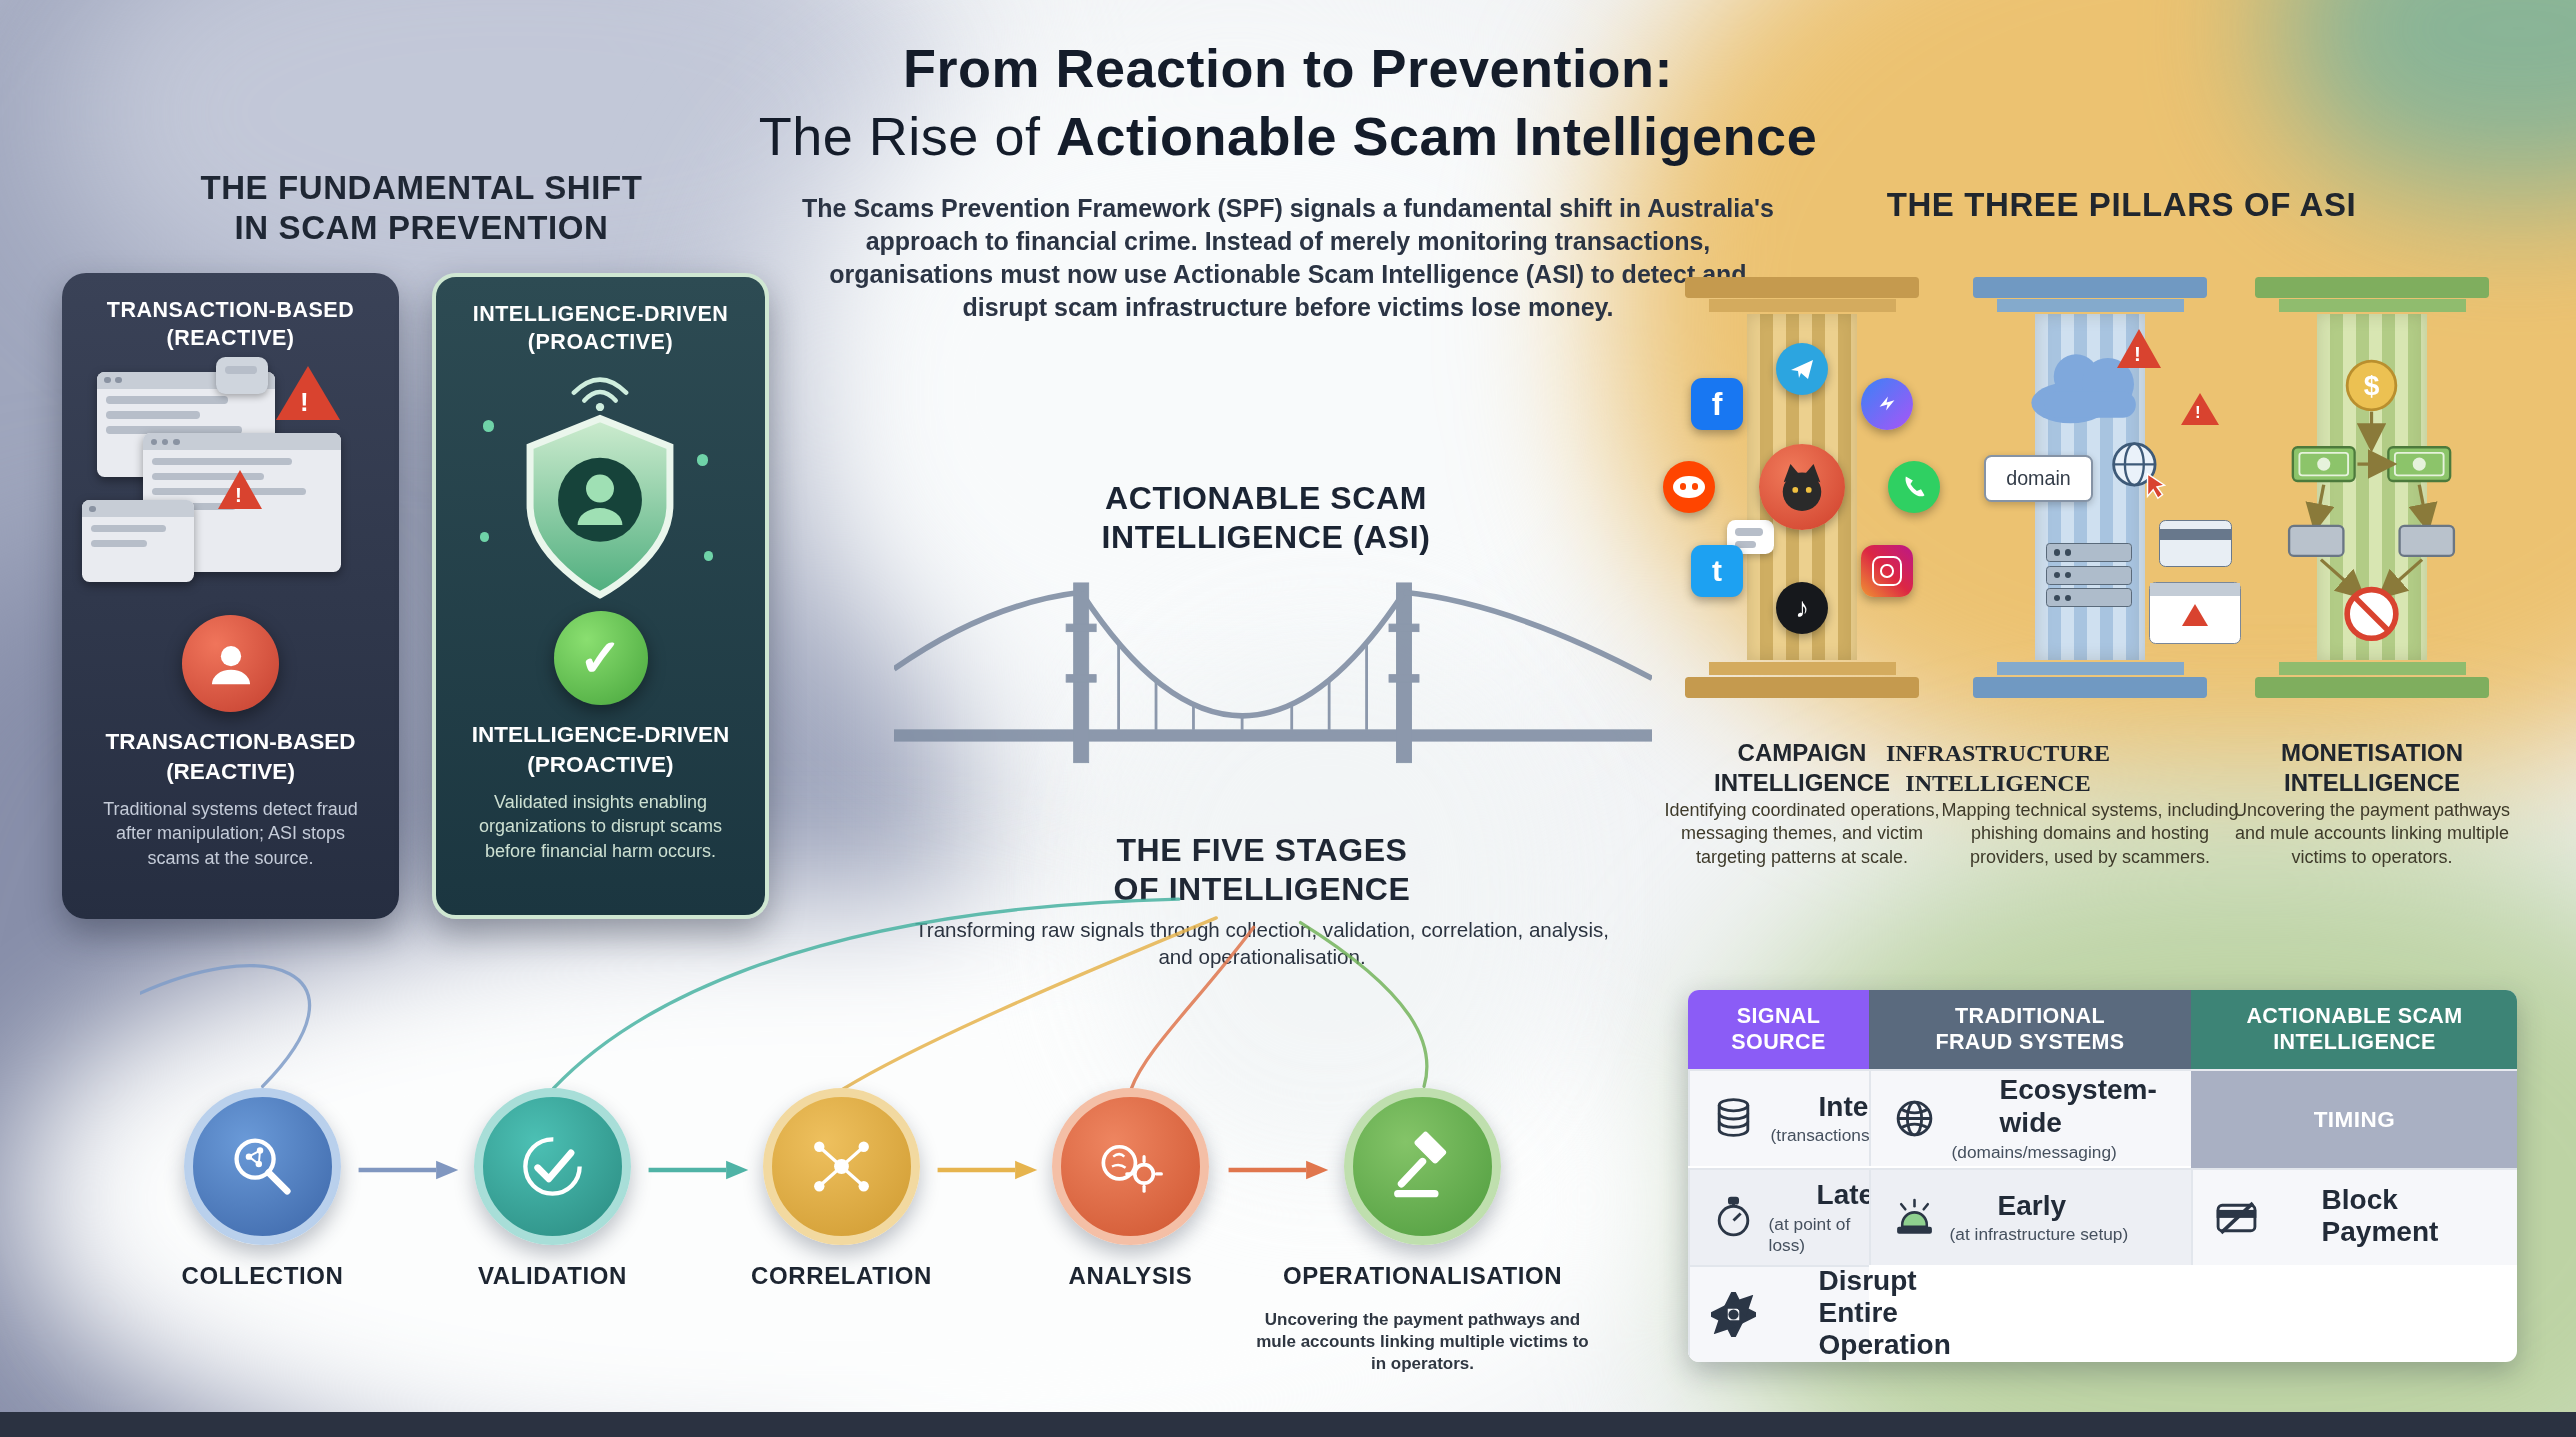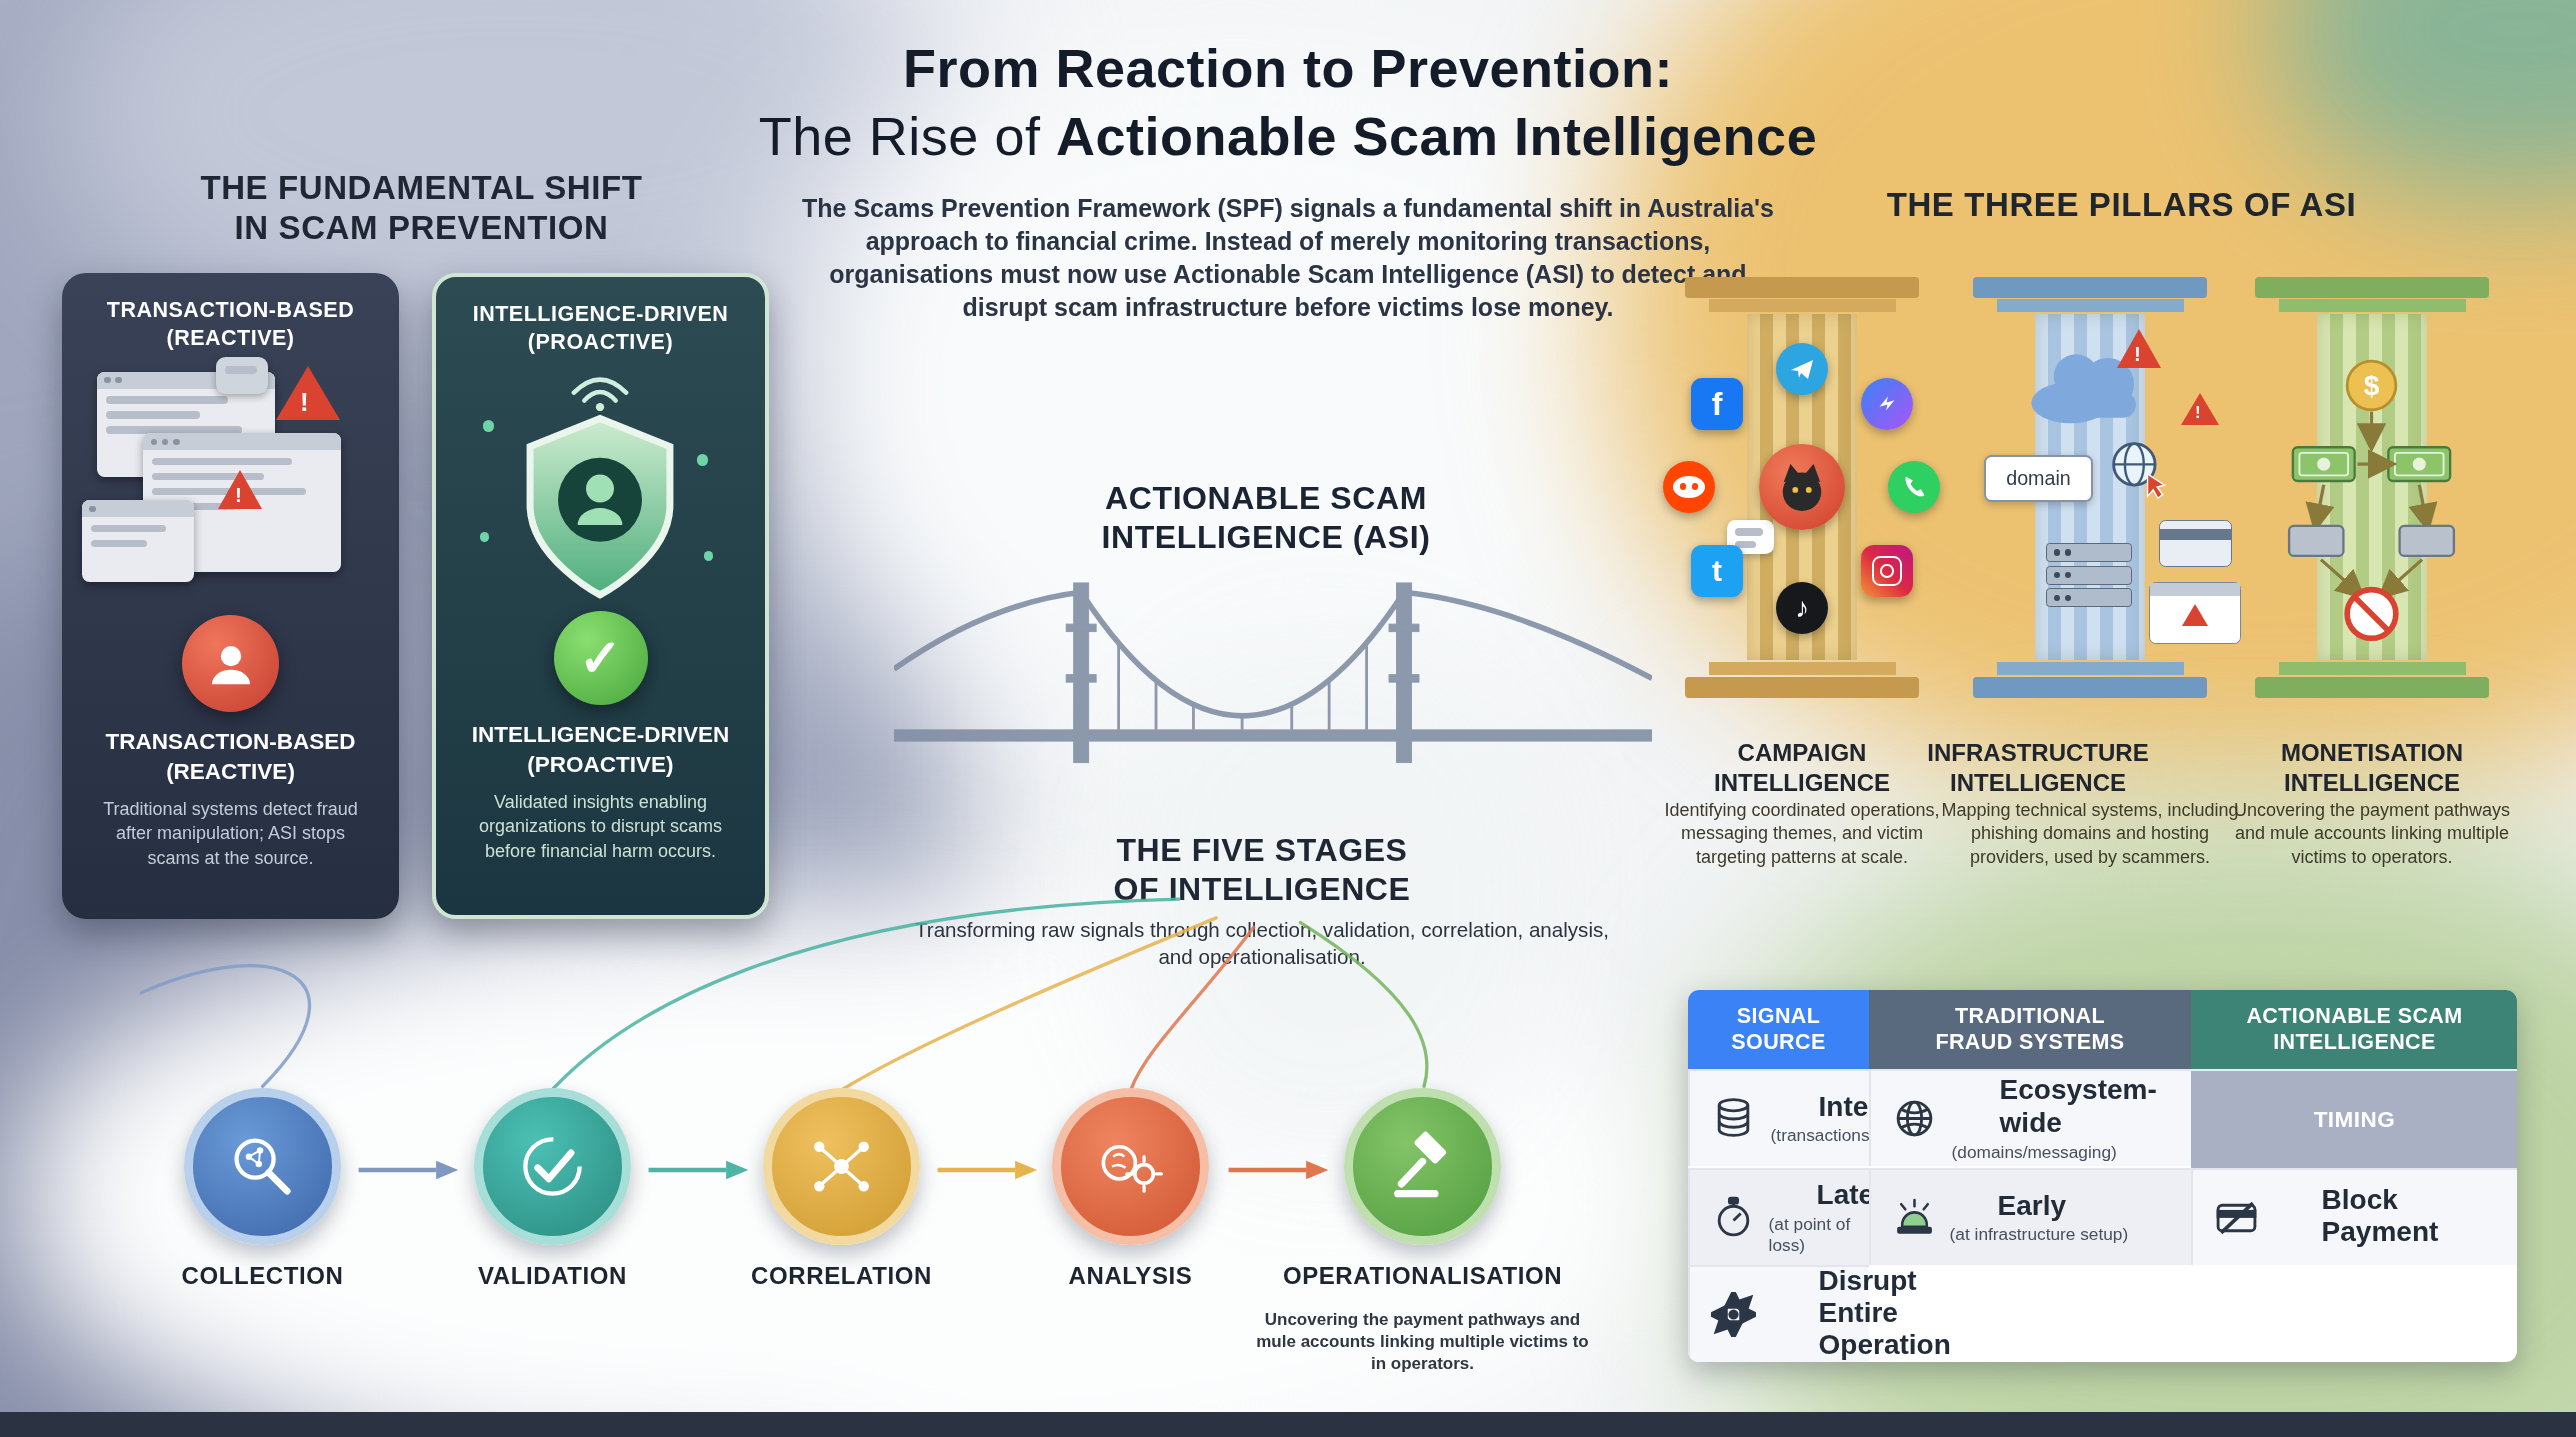"INFRASTRUCTURE" div.pillar-title { font-family: none -> Liberation Serif, serif; left: 1888px -> 1848px }
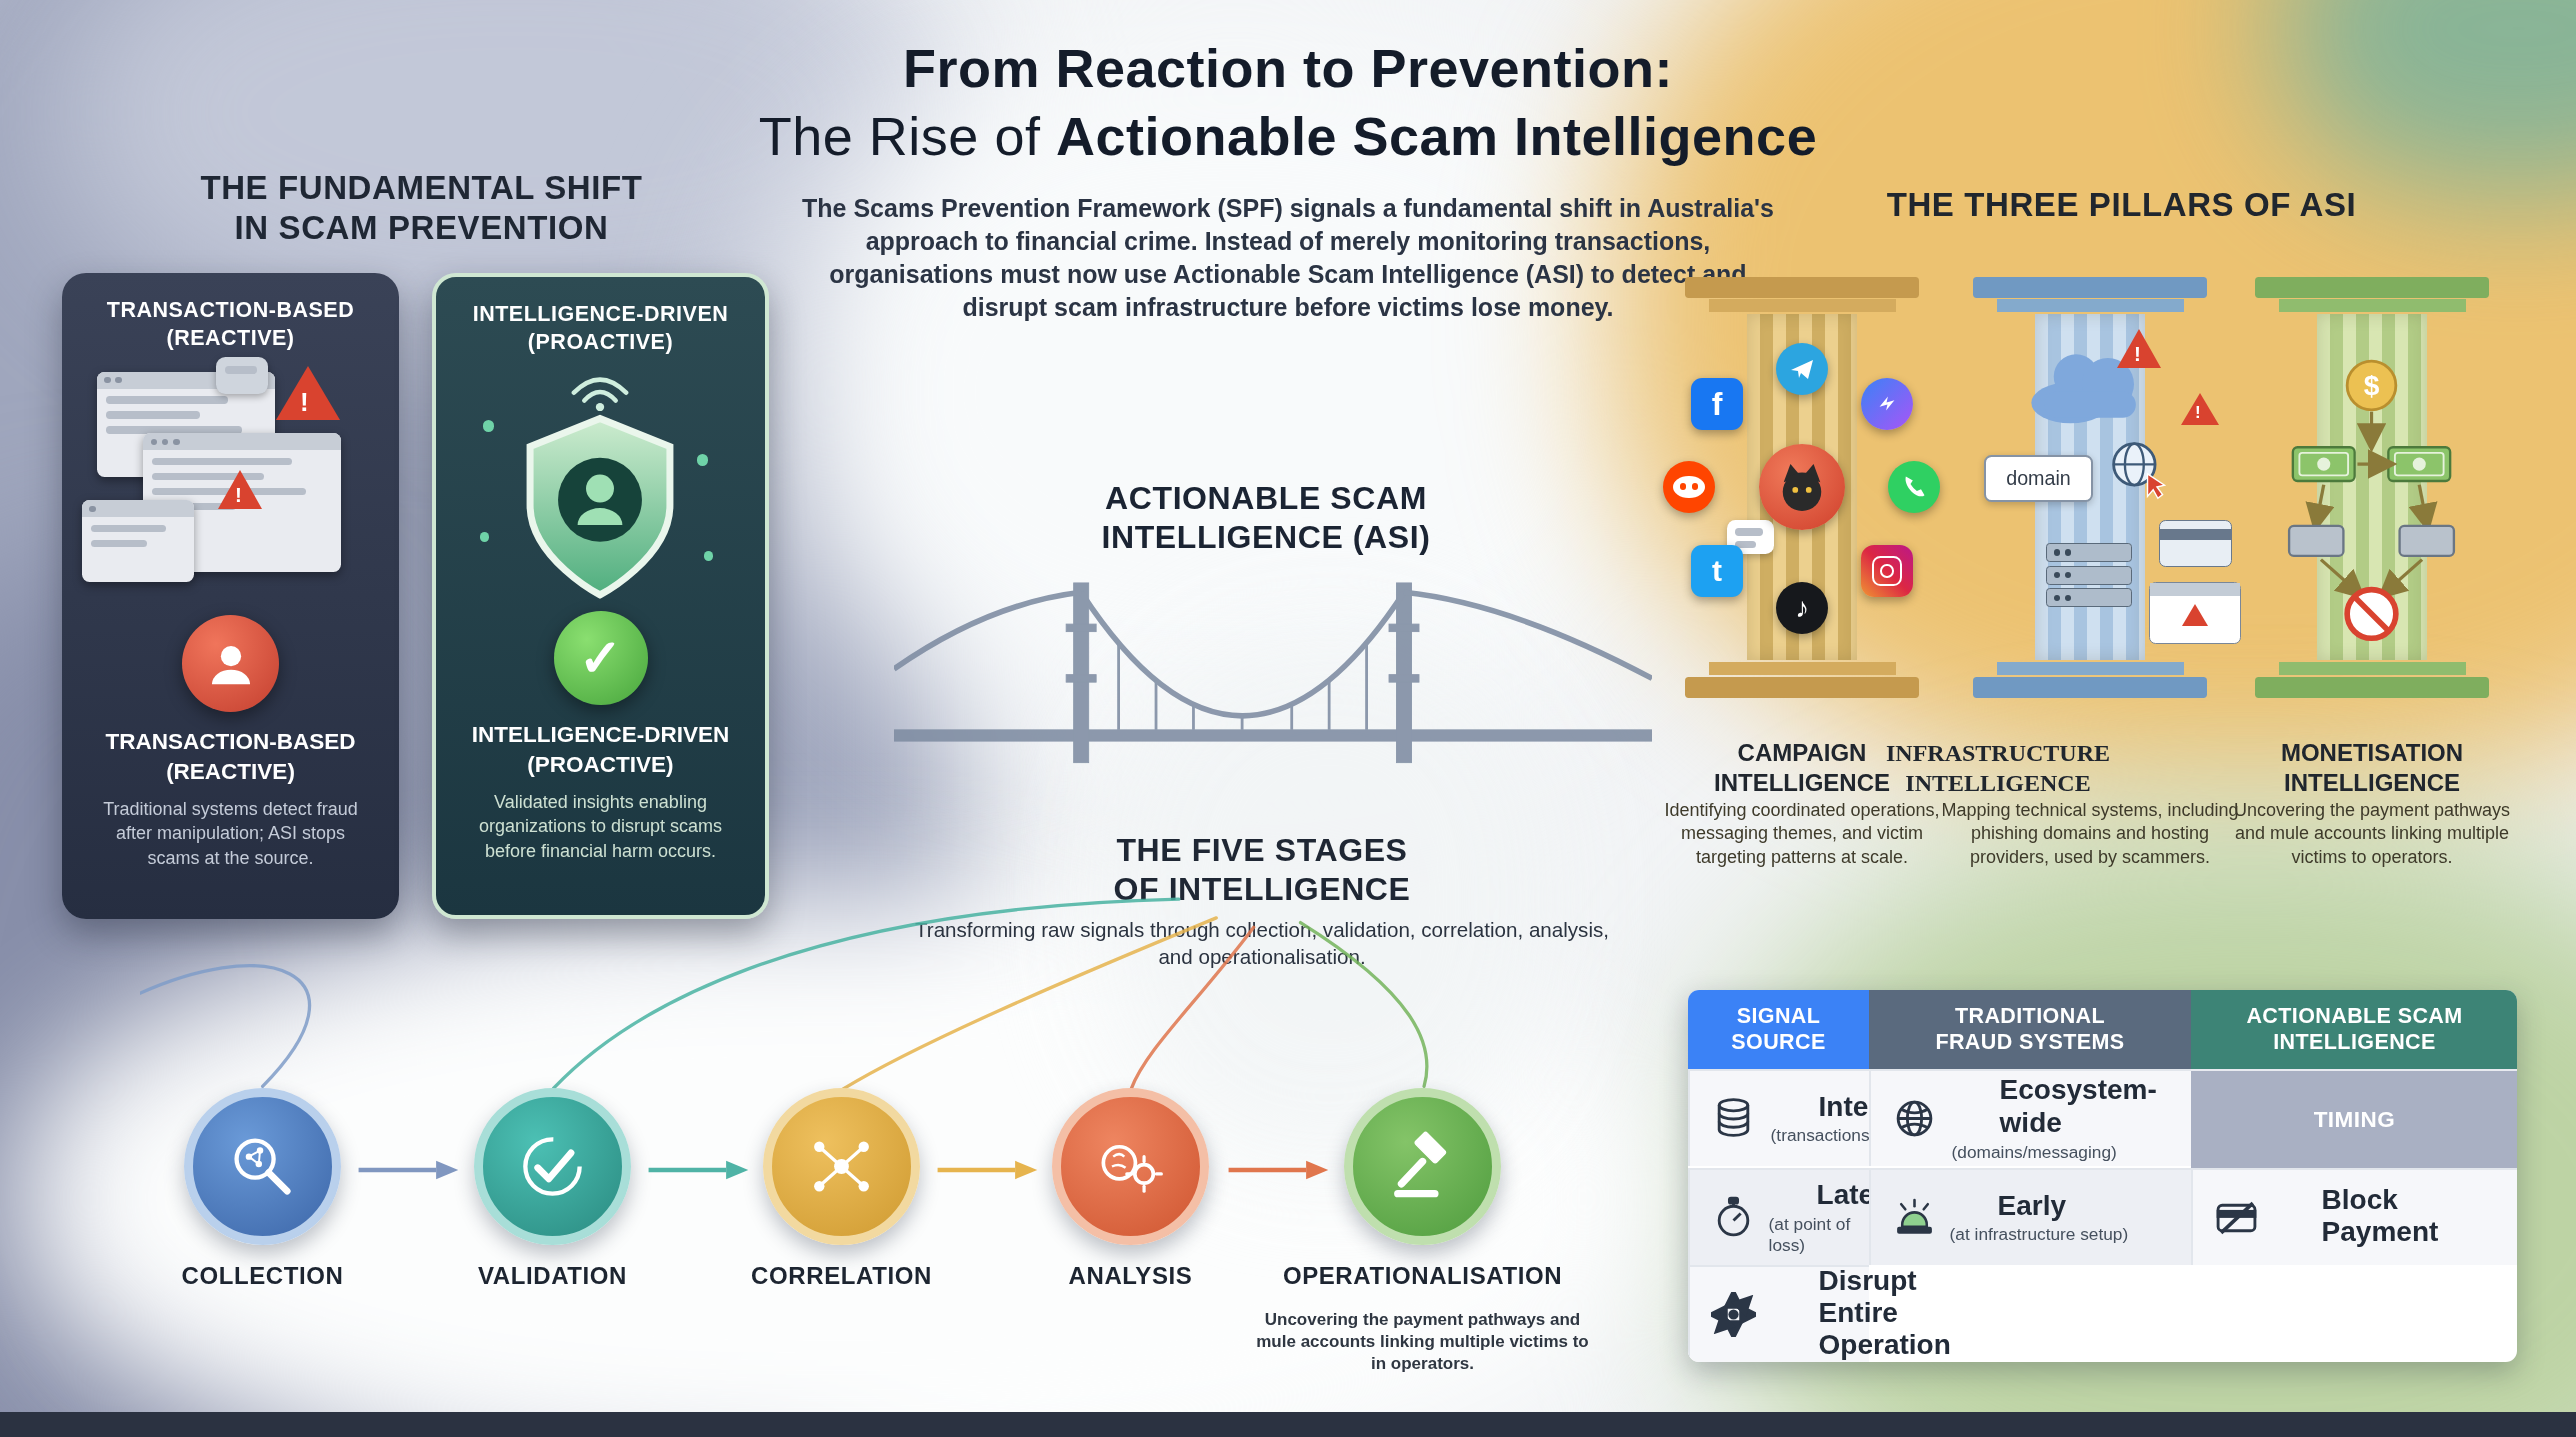"SIGNAL" .h-signal { background: #3b82f6 -> #8b5cf6 }
